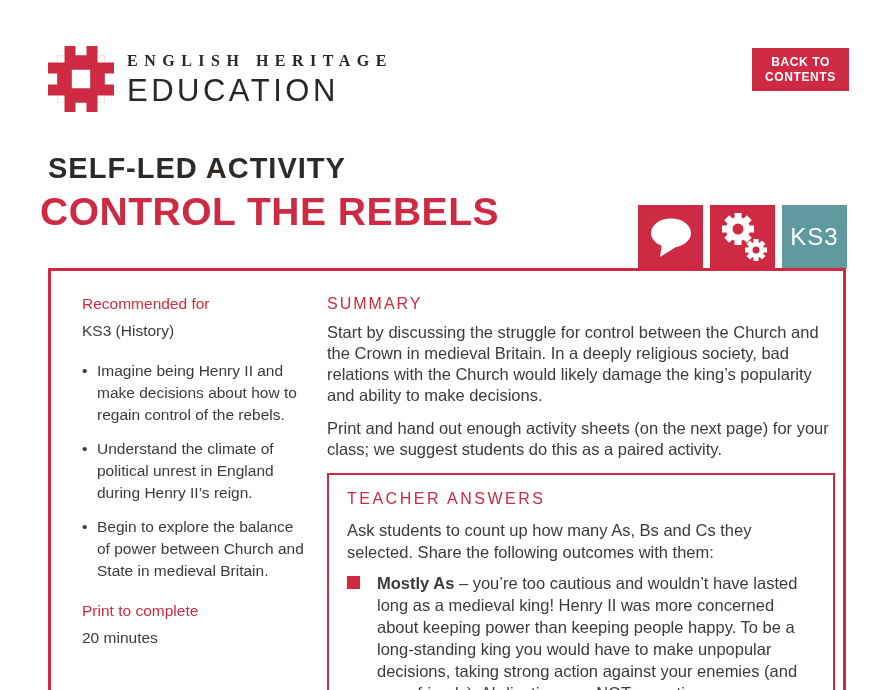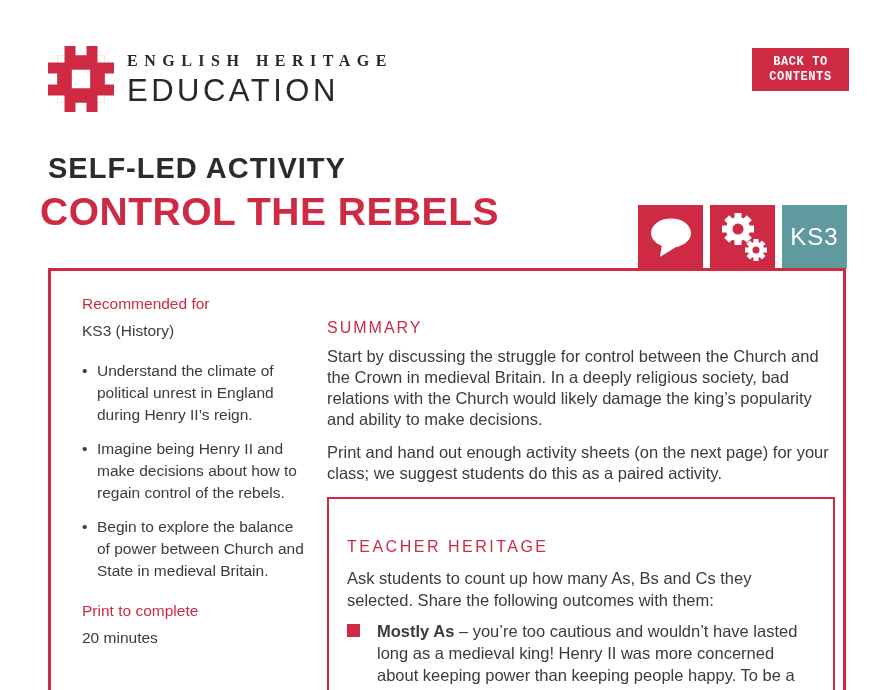"BACK TO CONTENTS" .back-btn { font-family: Liberation Mono, monospace -> Liberation Sans, sans-serif }
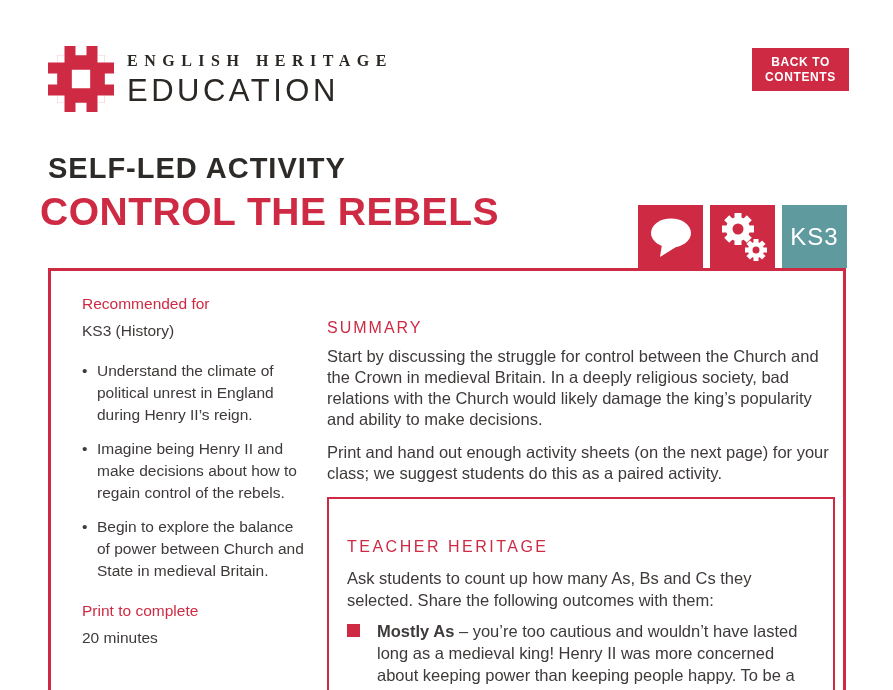"SUMMARY" .caps-heading { margin-top: 24px -> none }
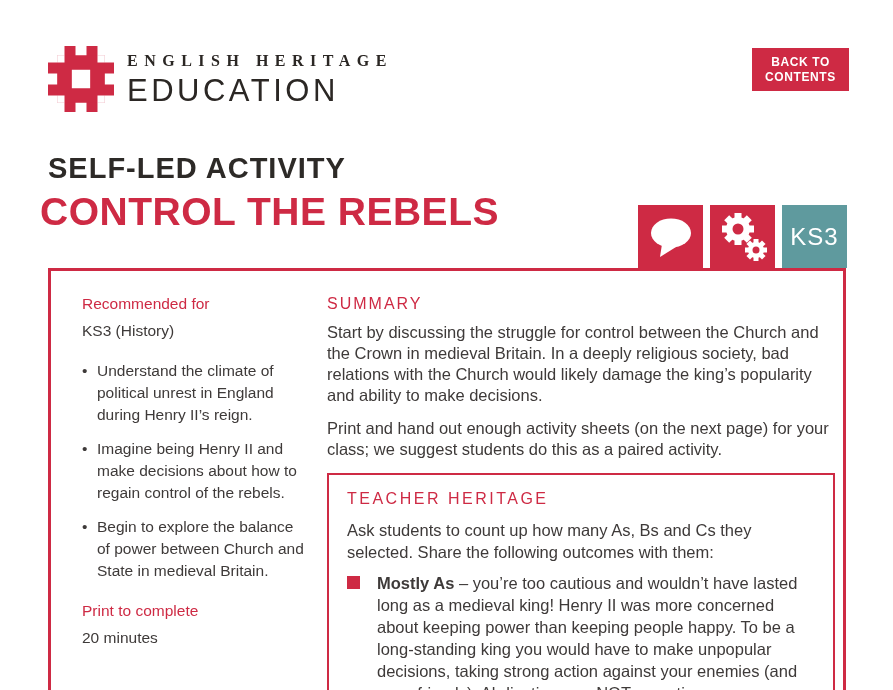"Understand the climate of political" li { order: before "Imagine being Henry II and" -> after "Imagine being Henry II and" }
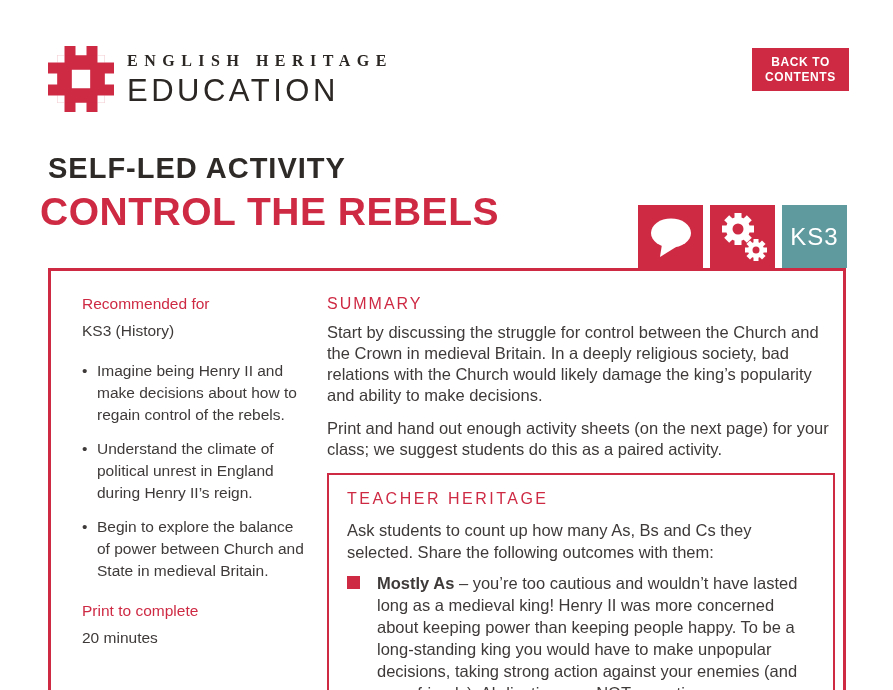"TEACHER HERITAGE" div.caps-heading { text: HERITAGE -> ANSWERS }
